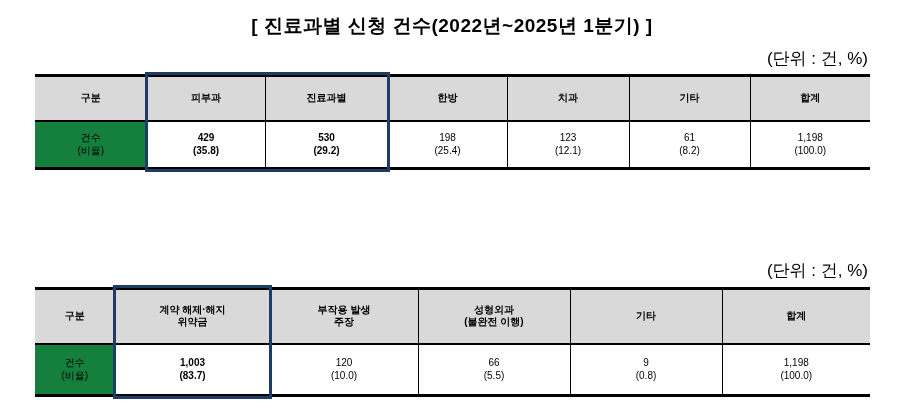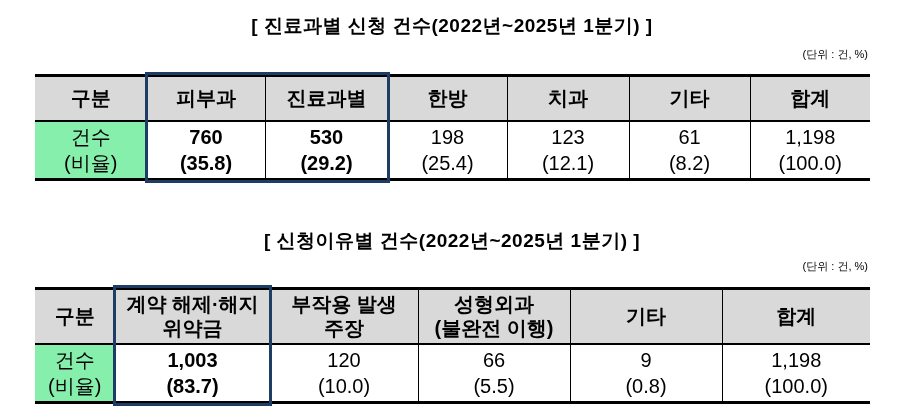"(단위 : 건, %)" .unit-label { font-size: 11px -> 17px }
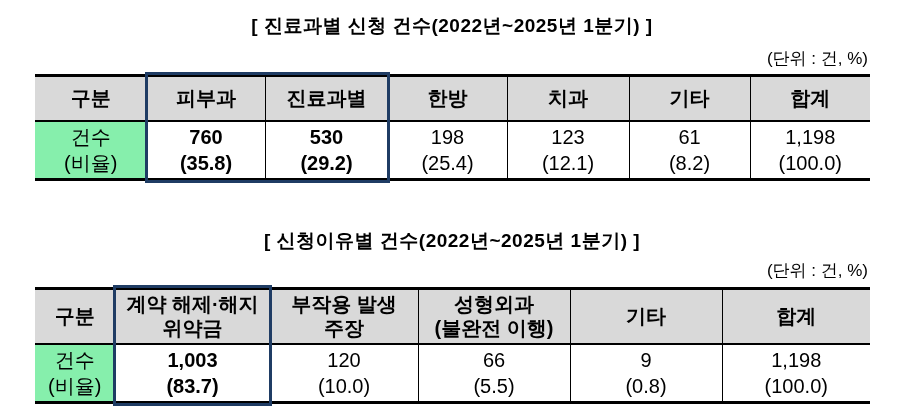"구분" table.data-table { font-size: 20px -> 10px }
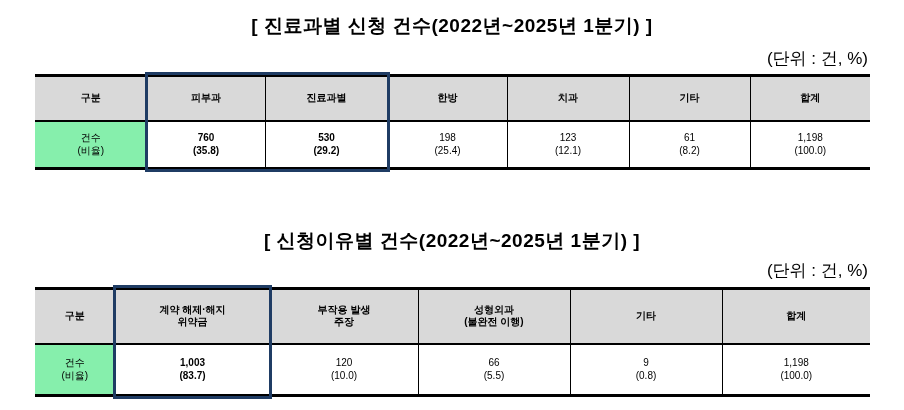"건수" table.data-table tbody th { background: #86efac -> #15803d }
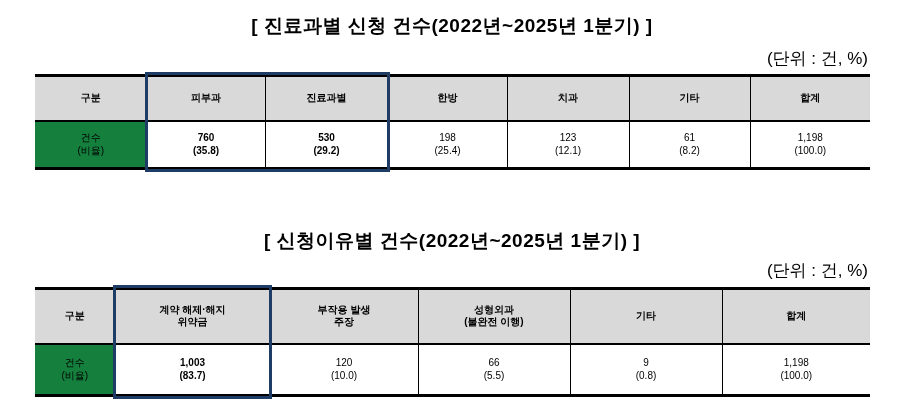"760" td.multiline { text: 760 -> 429 }
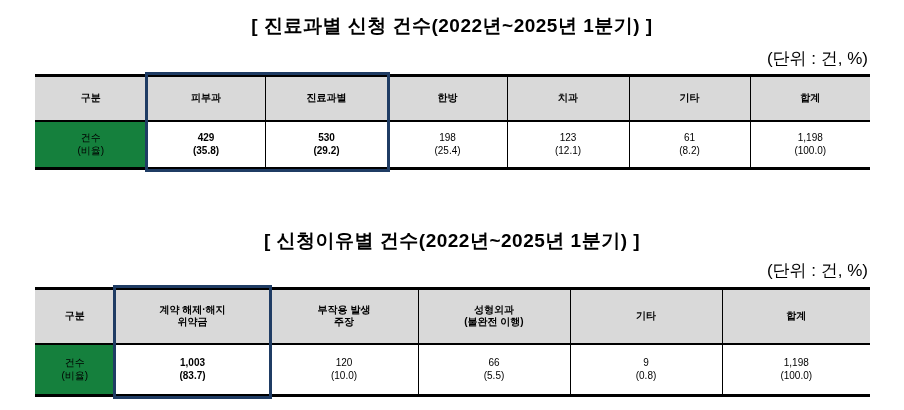"[ 신청이유별 건수(2022년~2025년 1분기) ]" h2.tbl-title { html: <h2>[ 신청이유별 건수(2022년~2025년 1분기) ]</h2> -> none }
